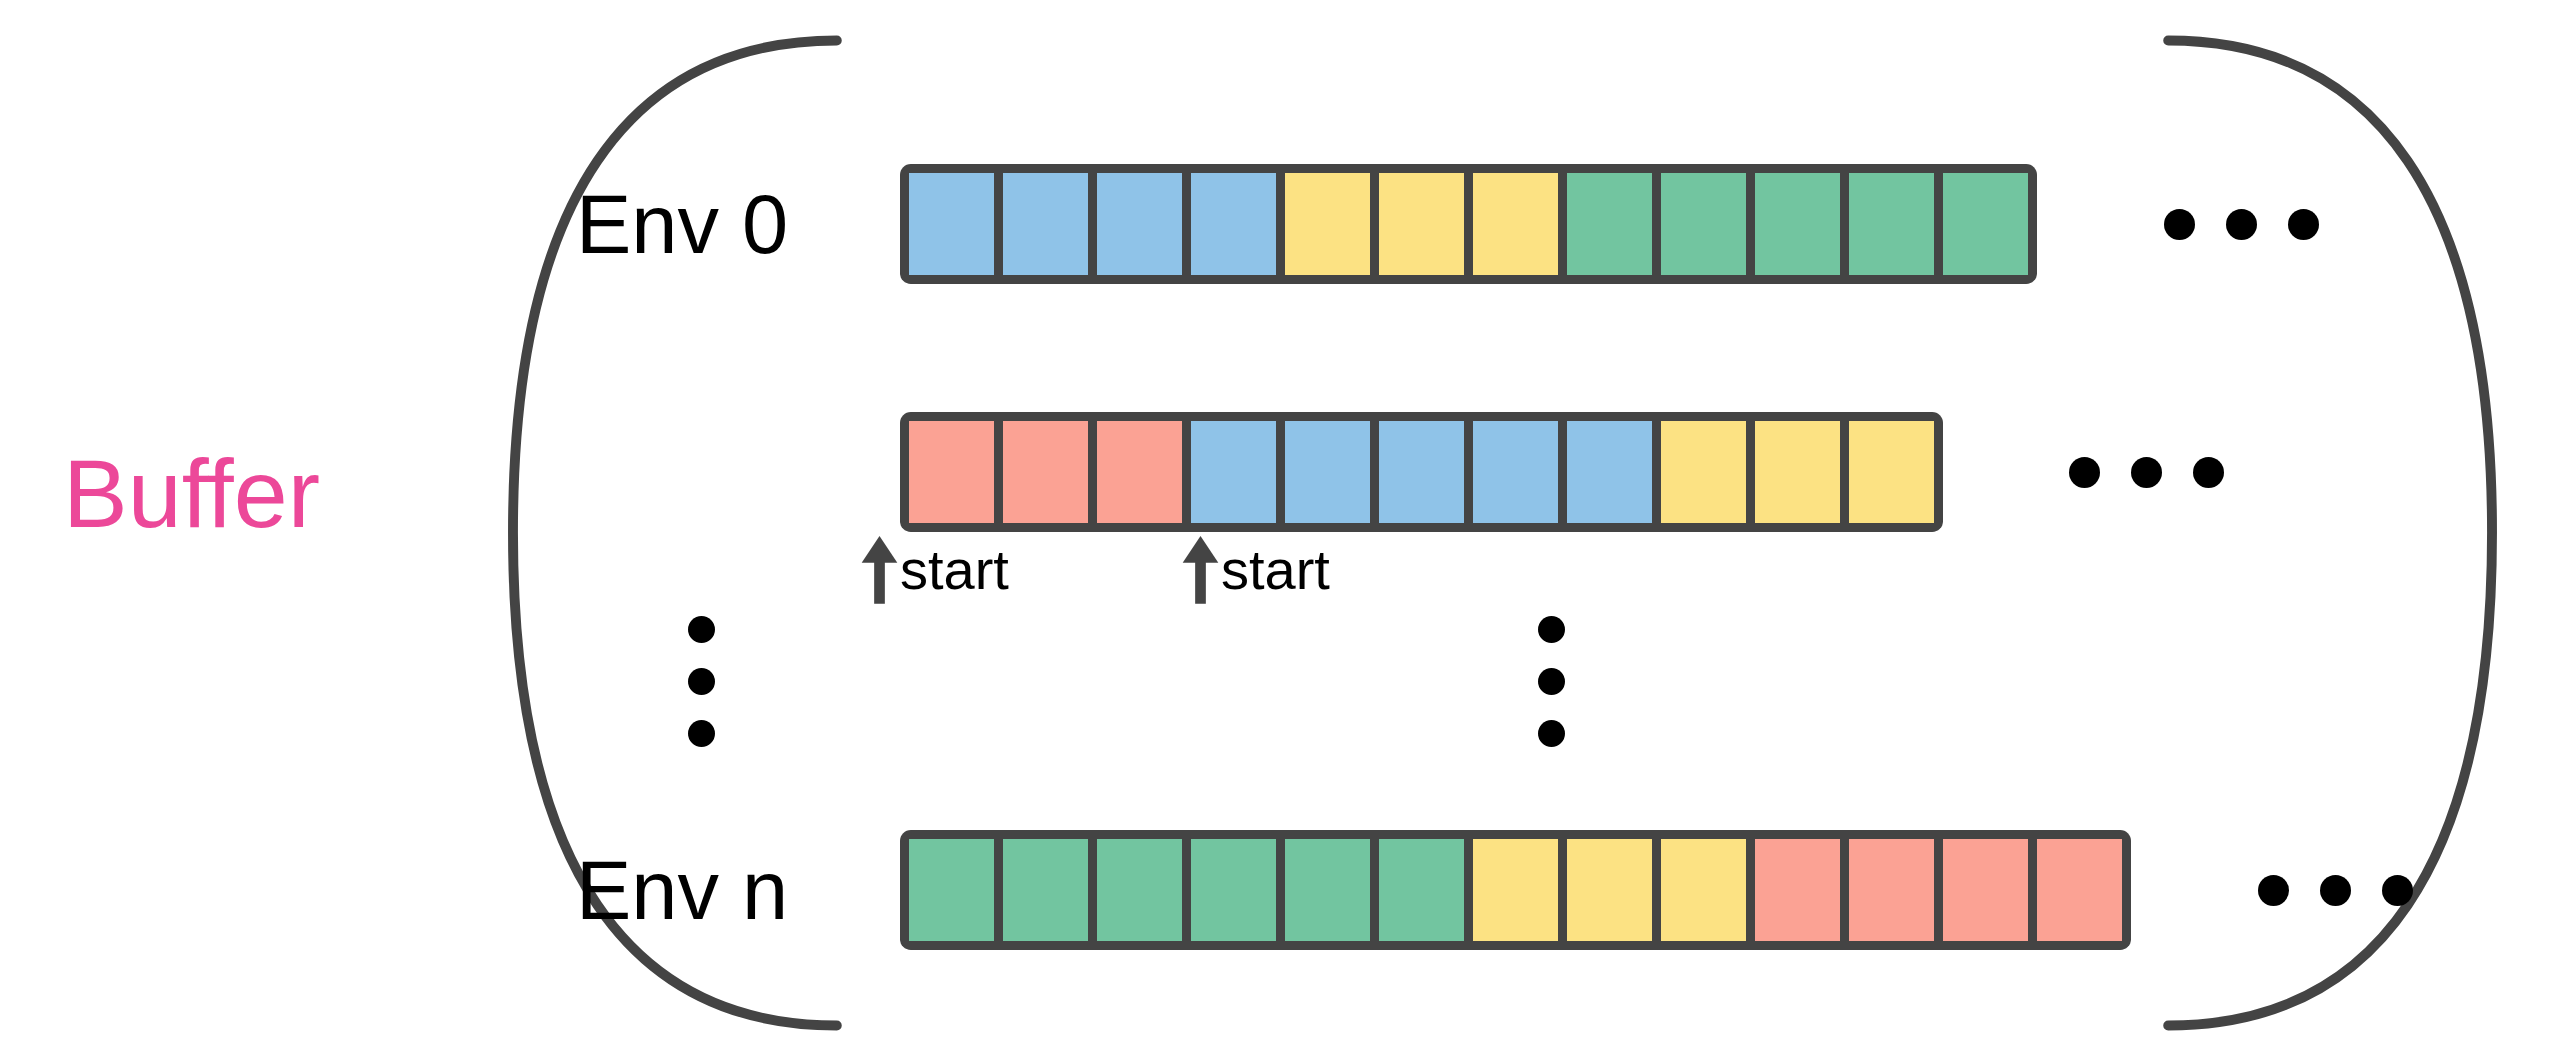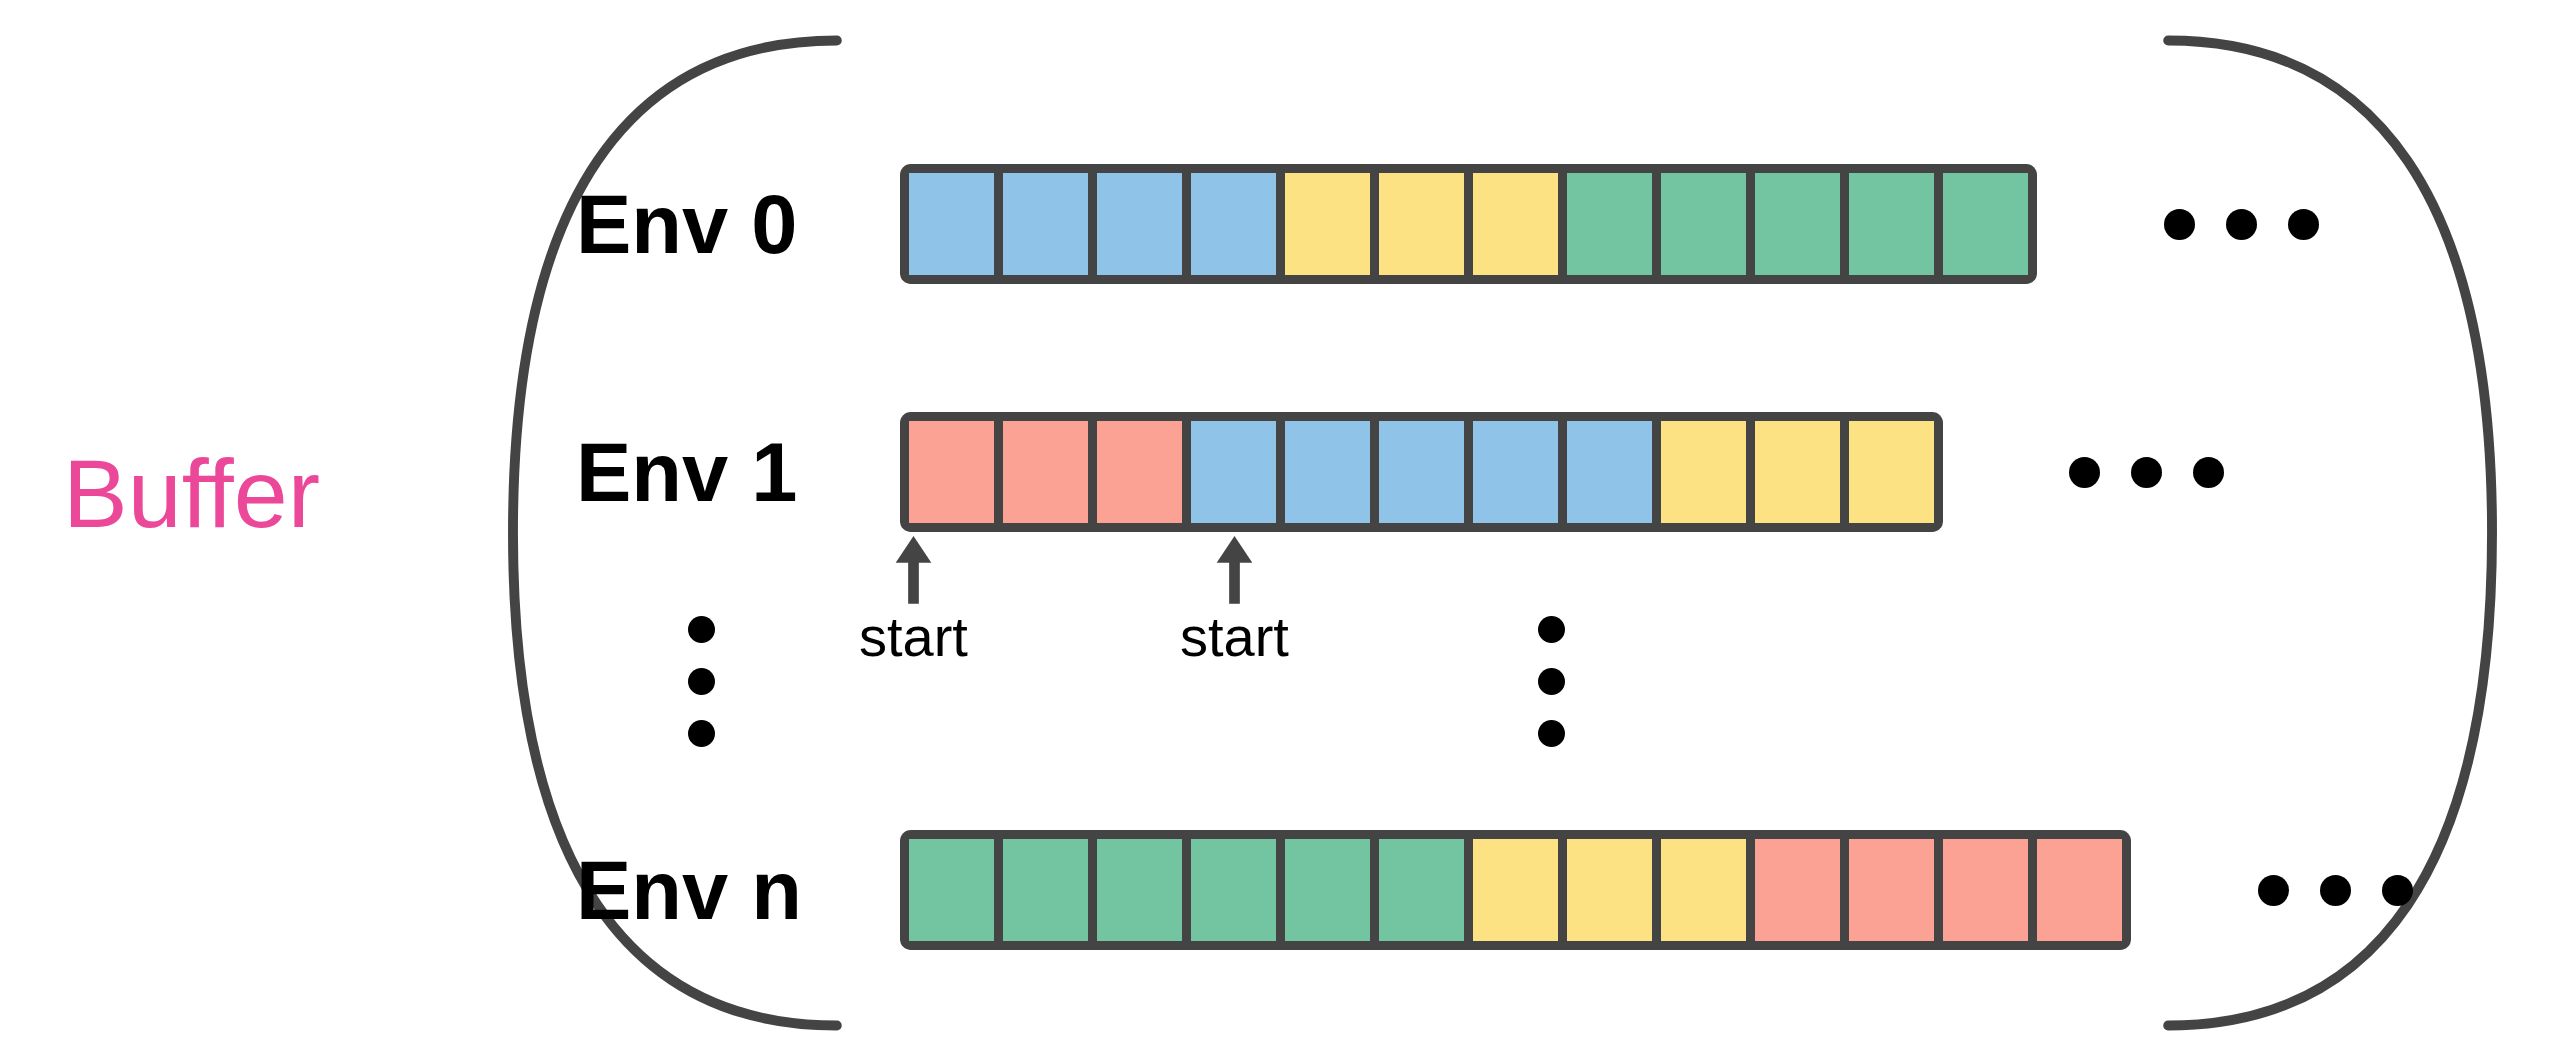"Env 0" .env-row { font-weight: bold -> none }
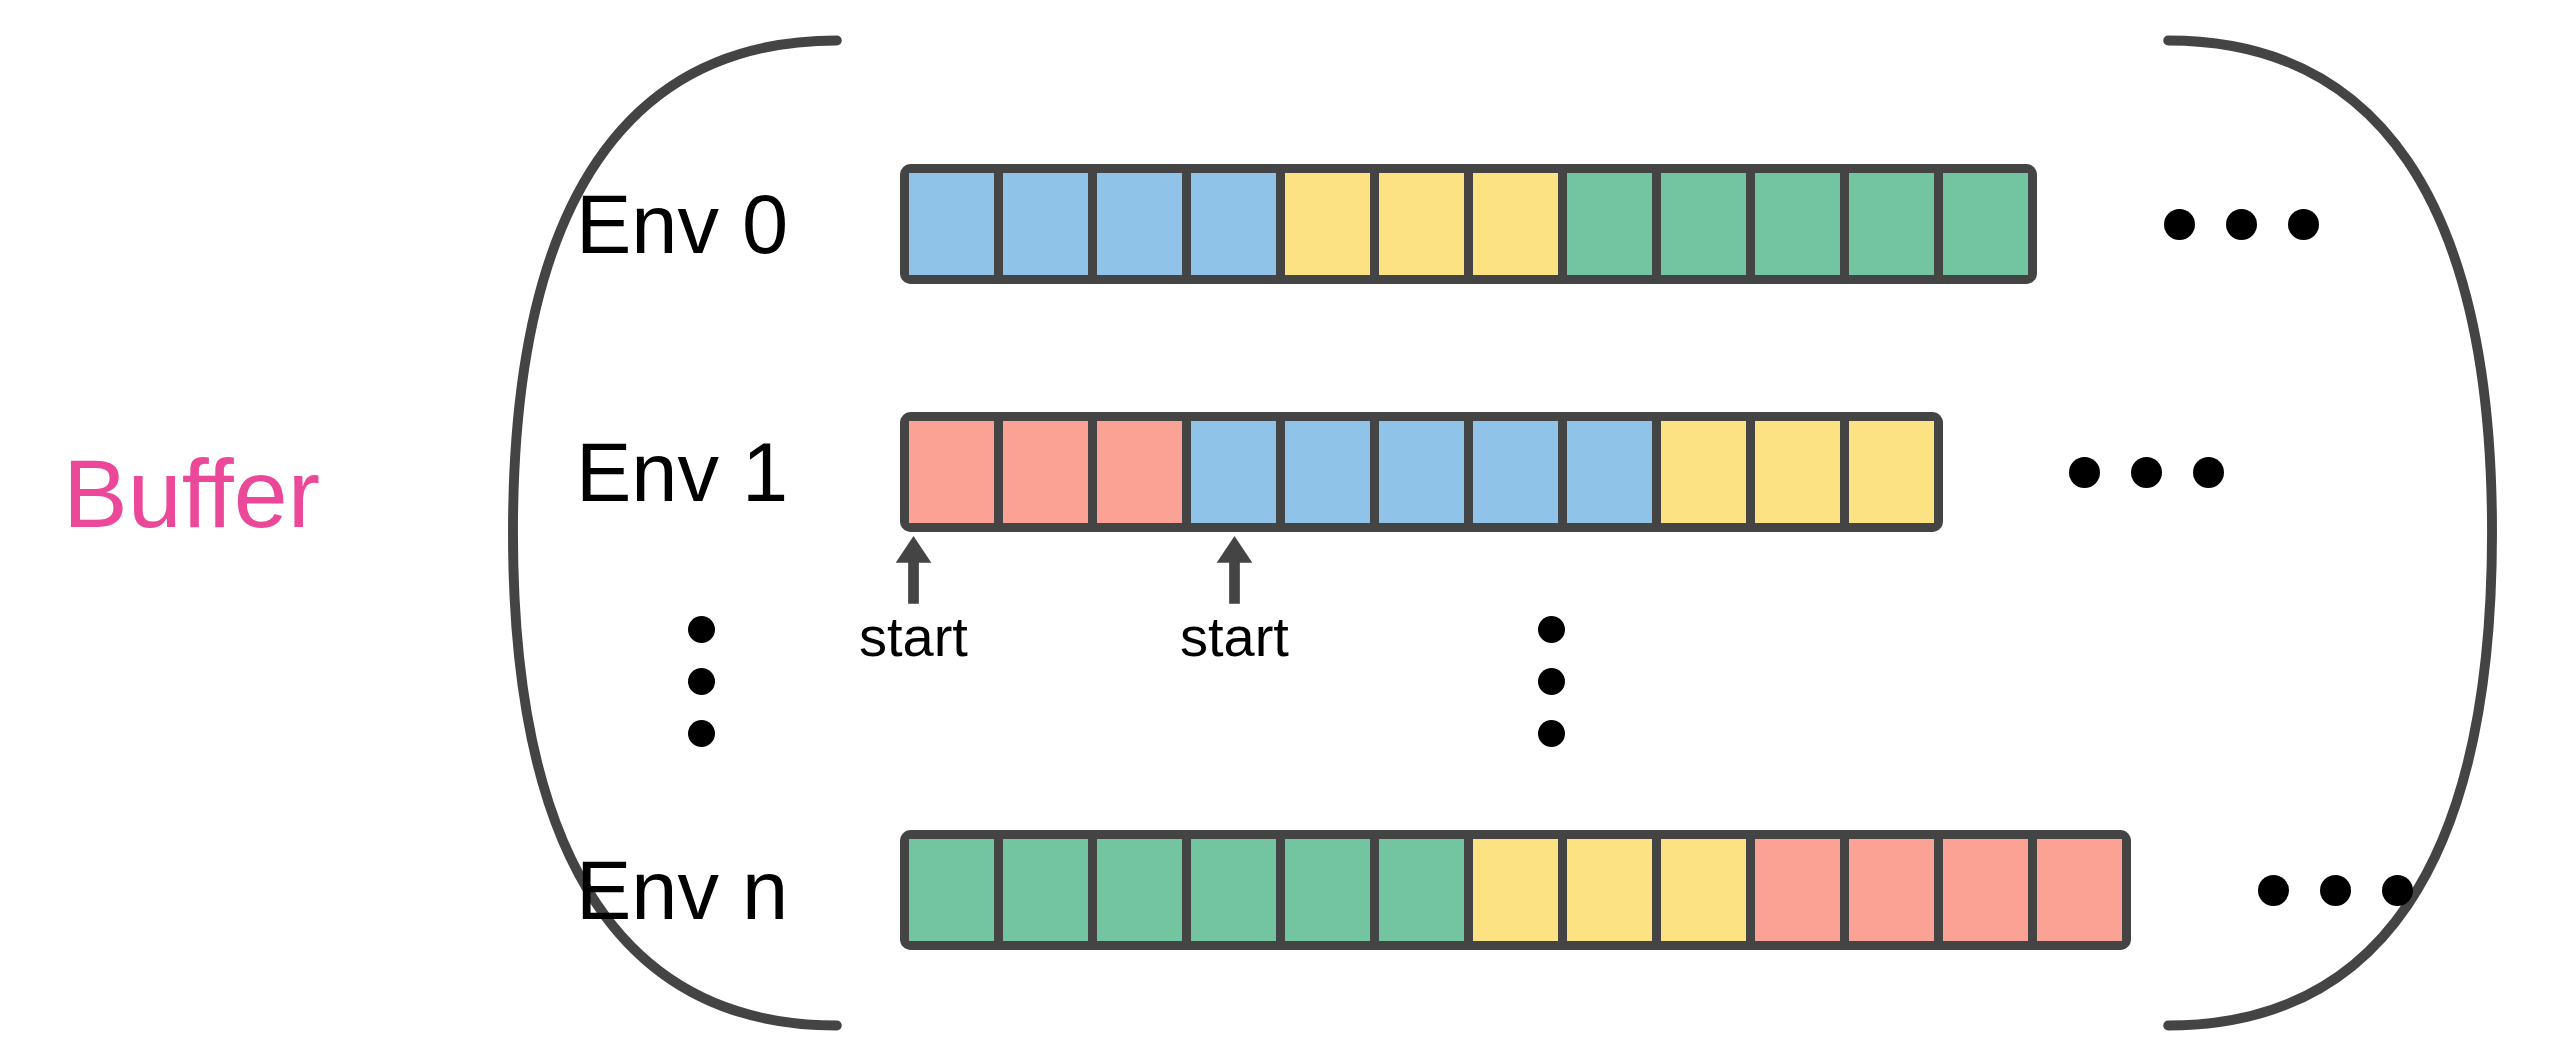"Env 1" div.env-label { html: <div>Env 1</div> -> none }
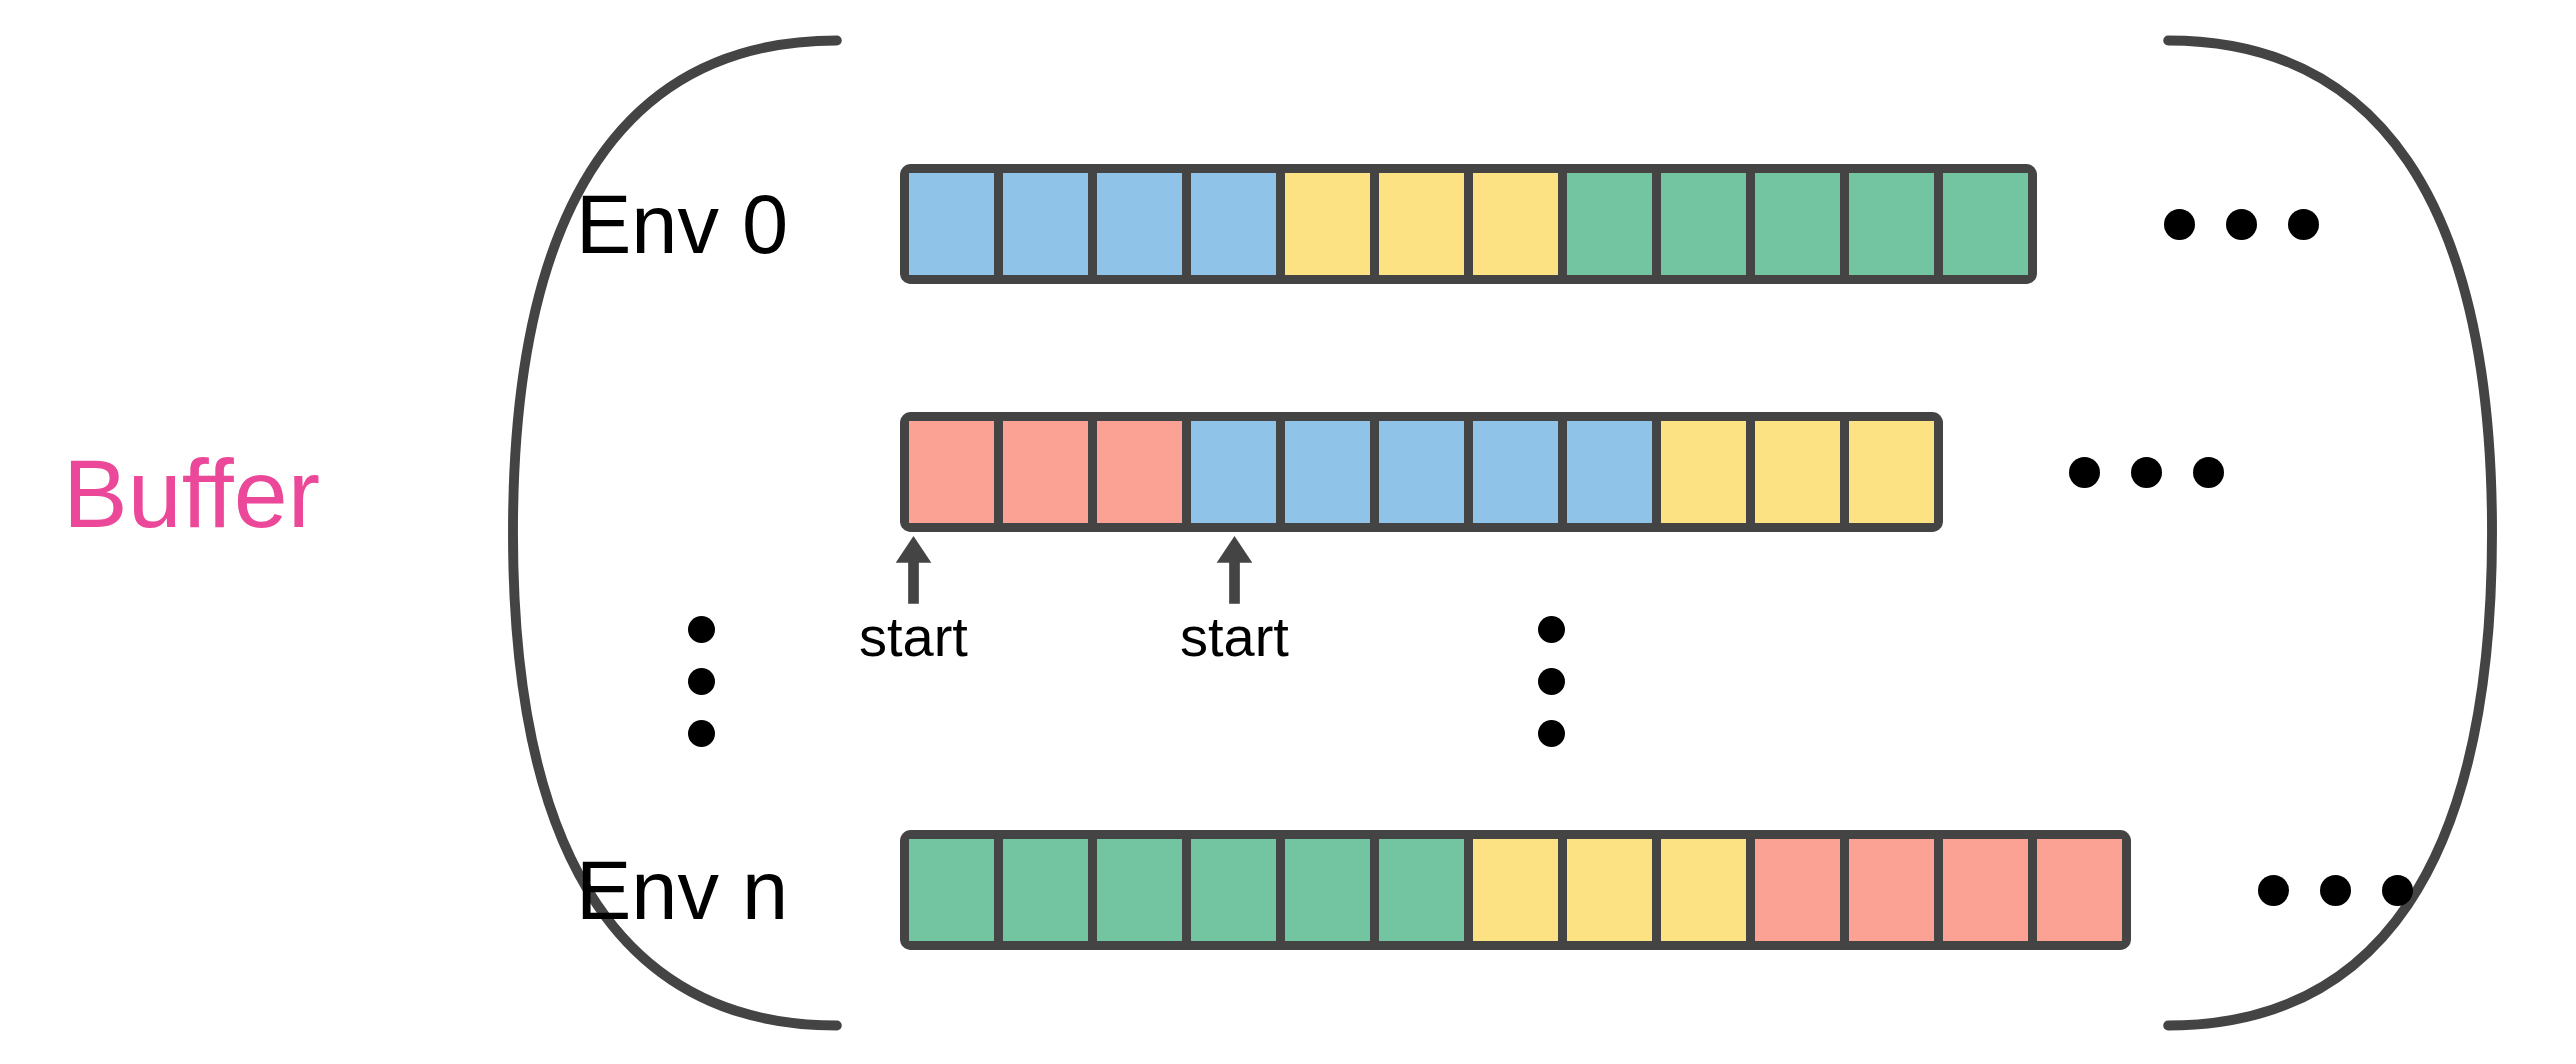"start" .start-marker { flex-direction: column -> row }
